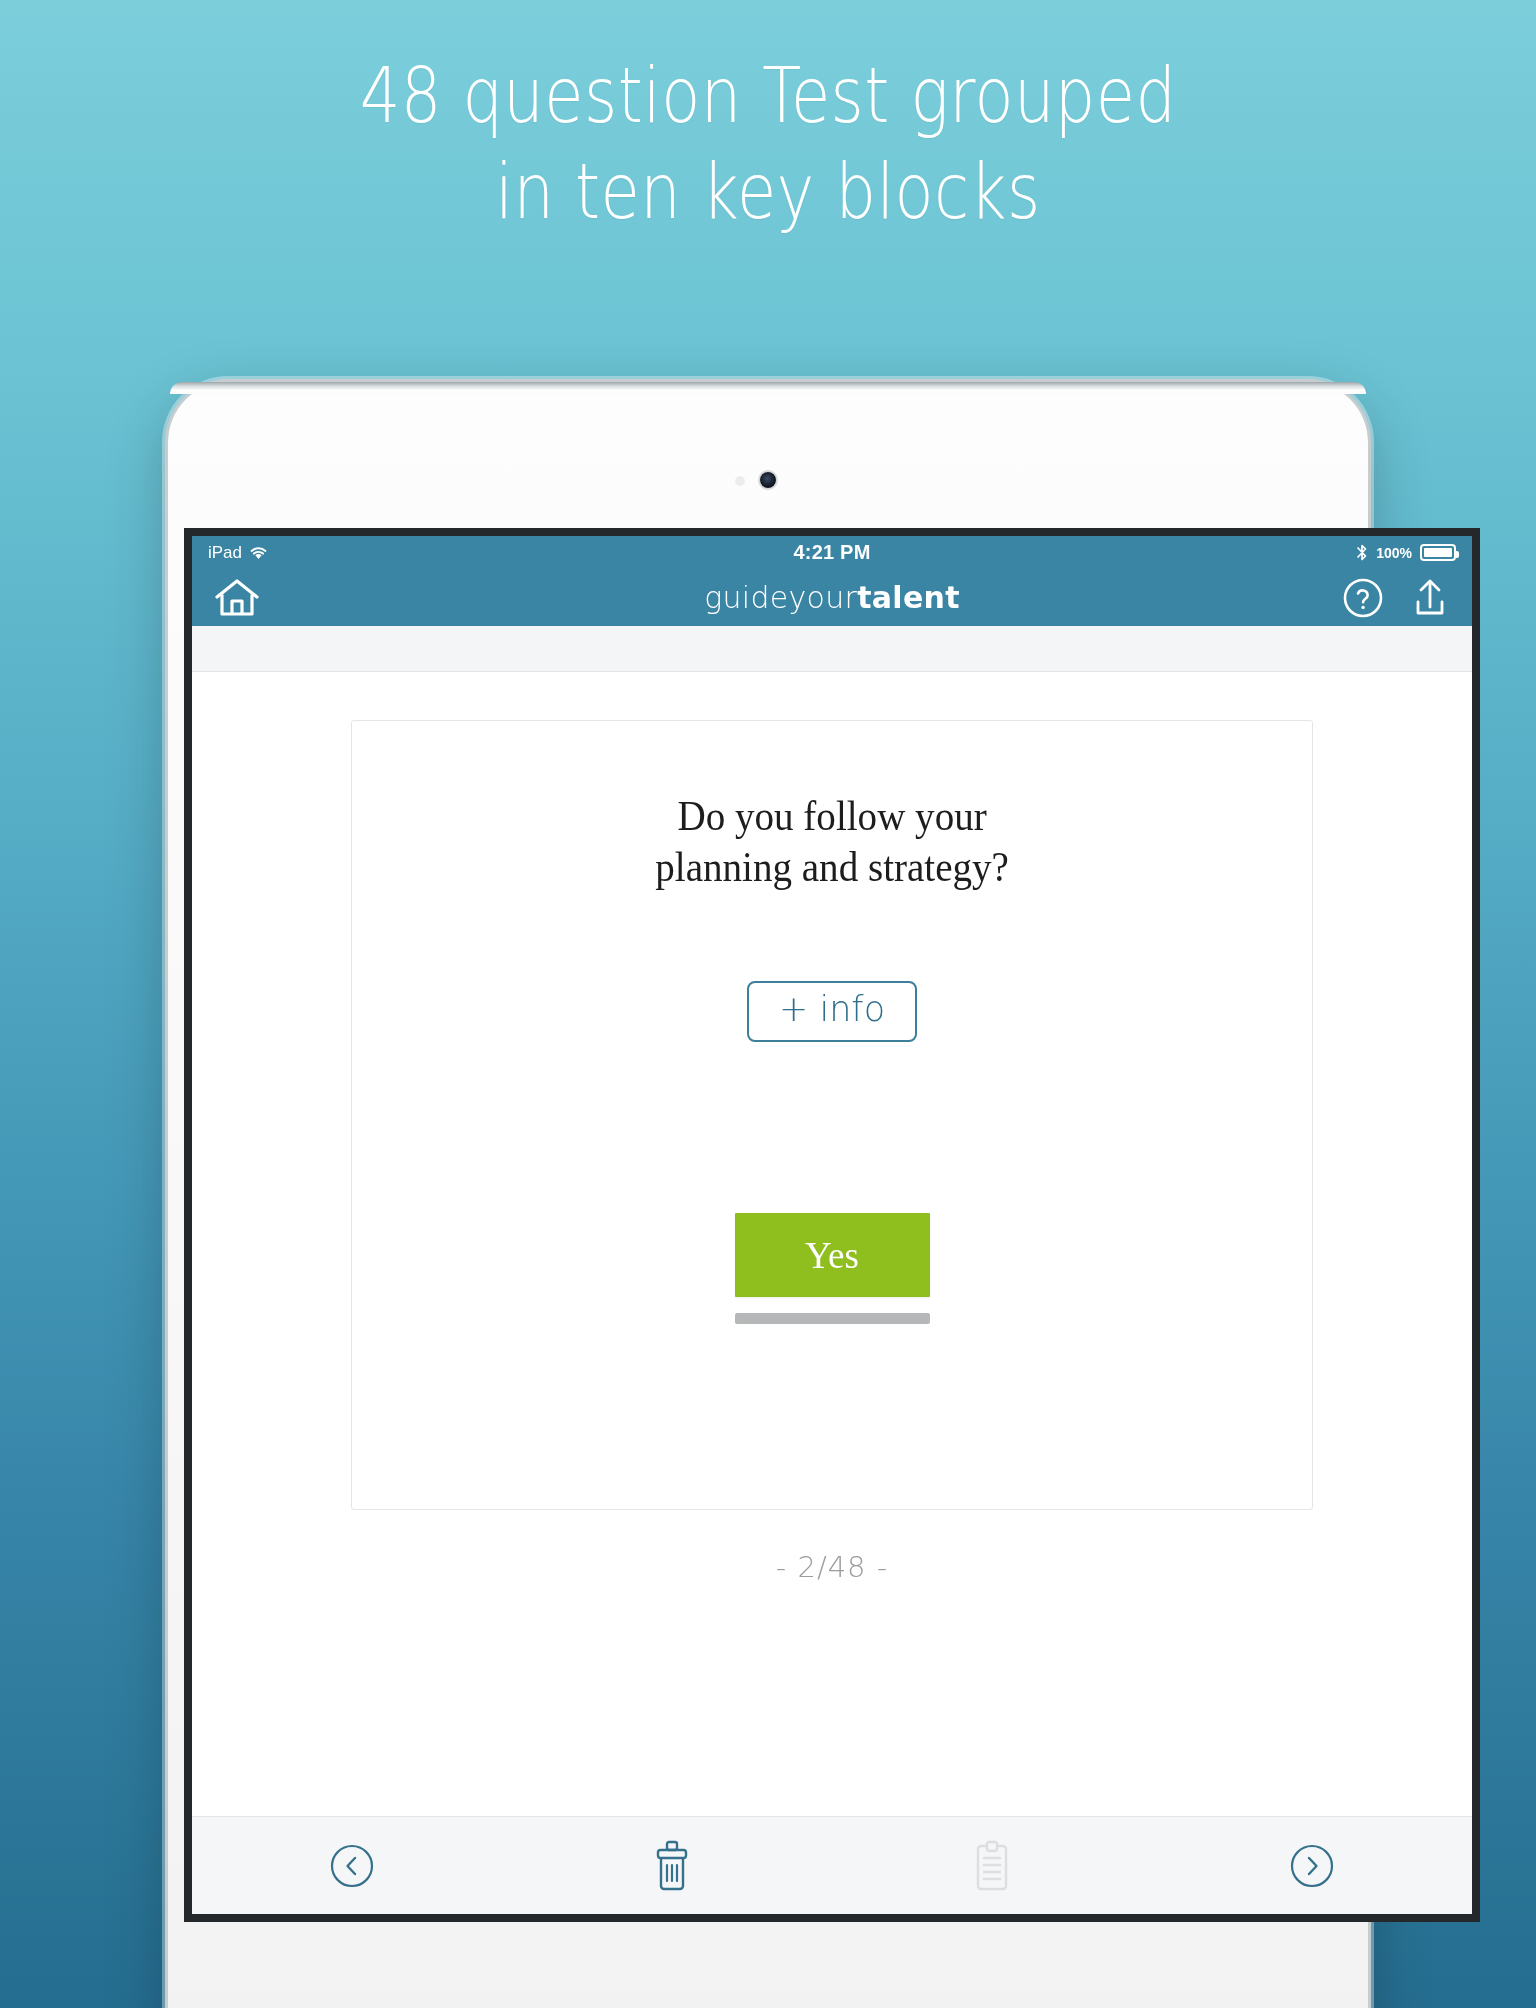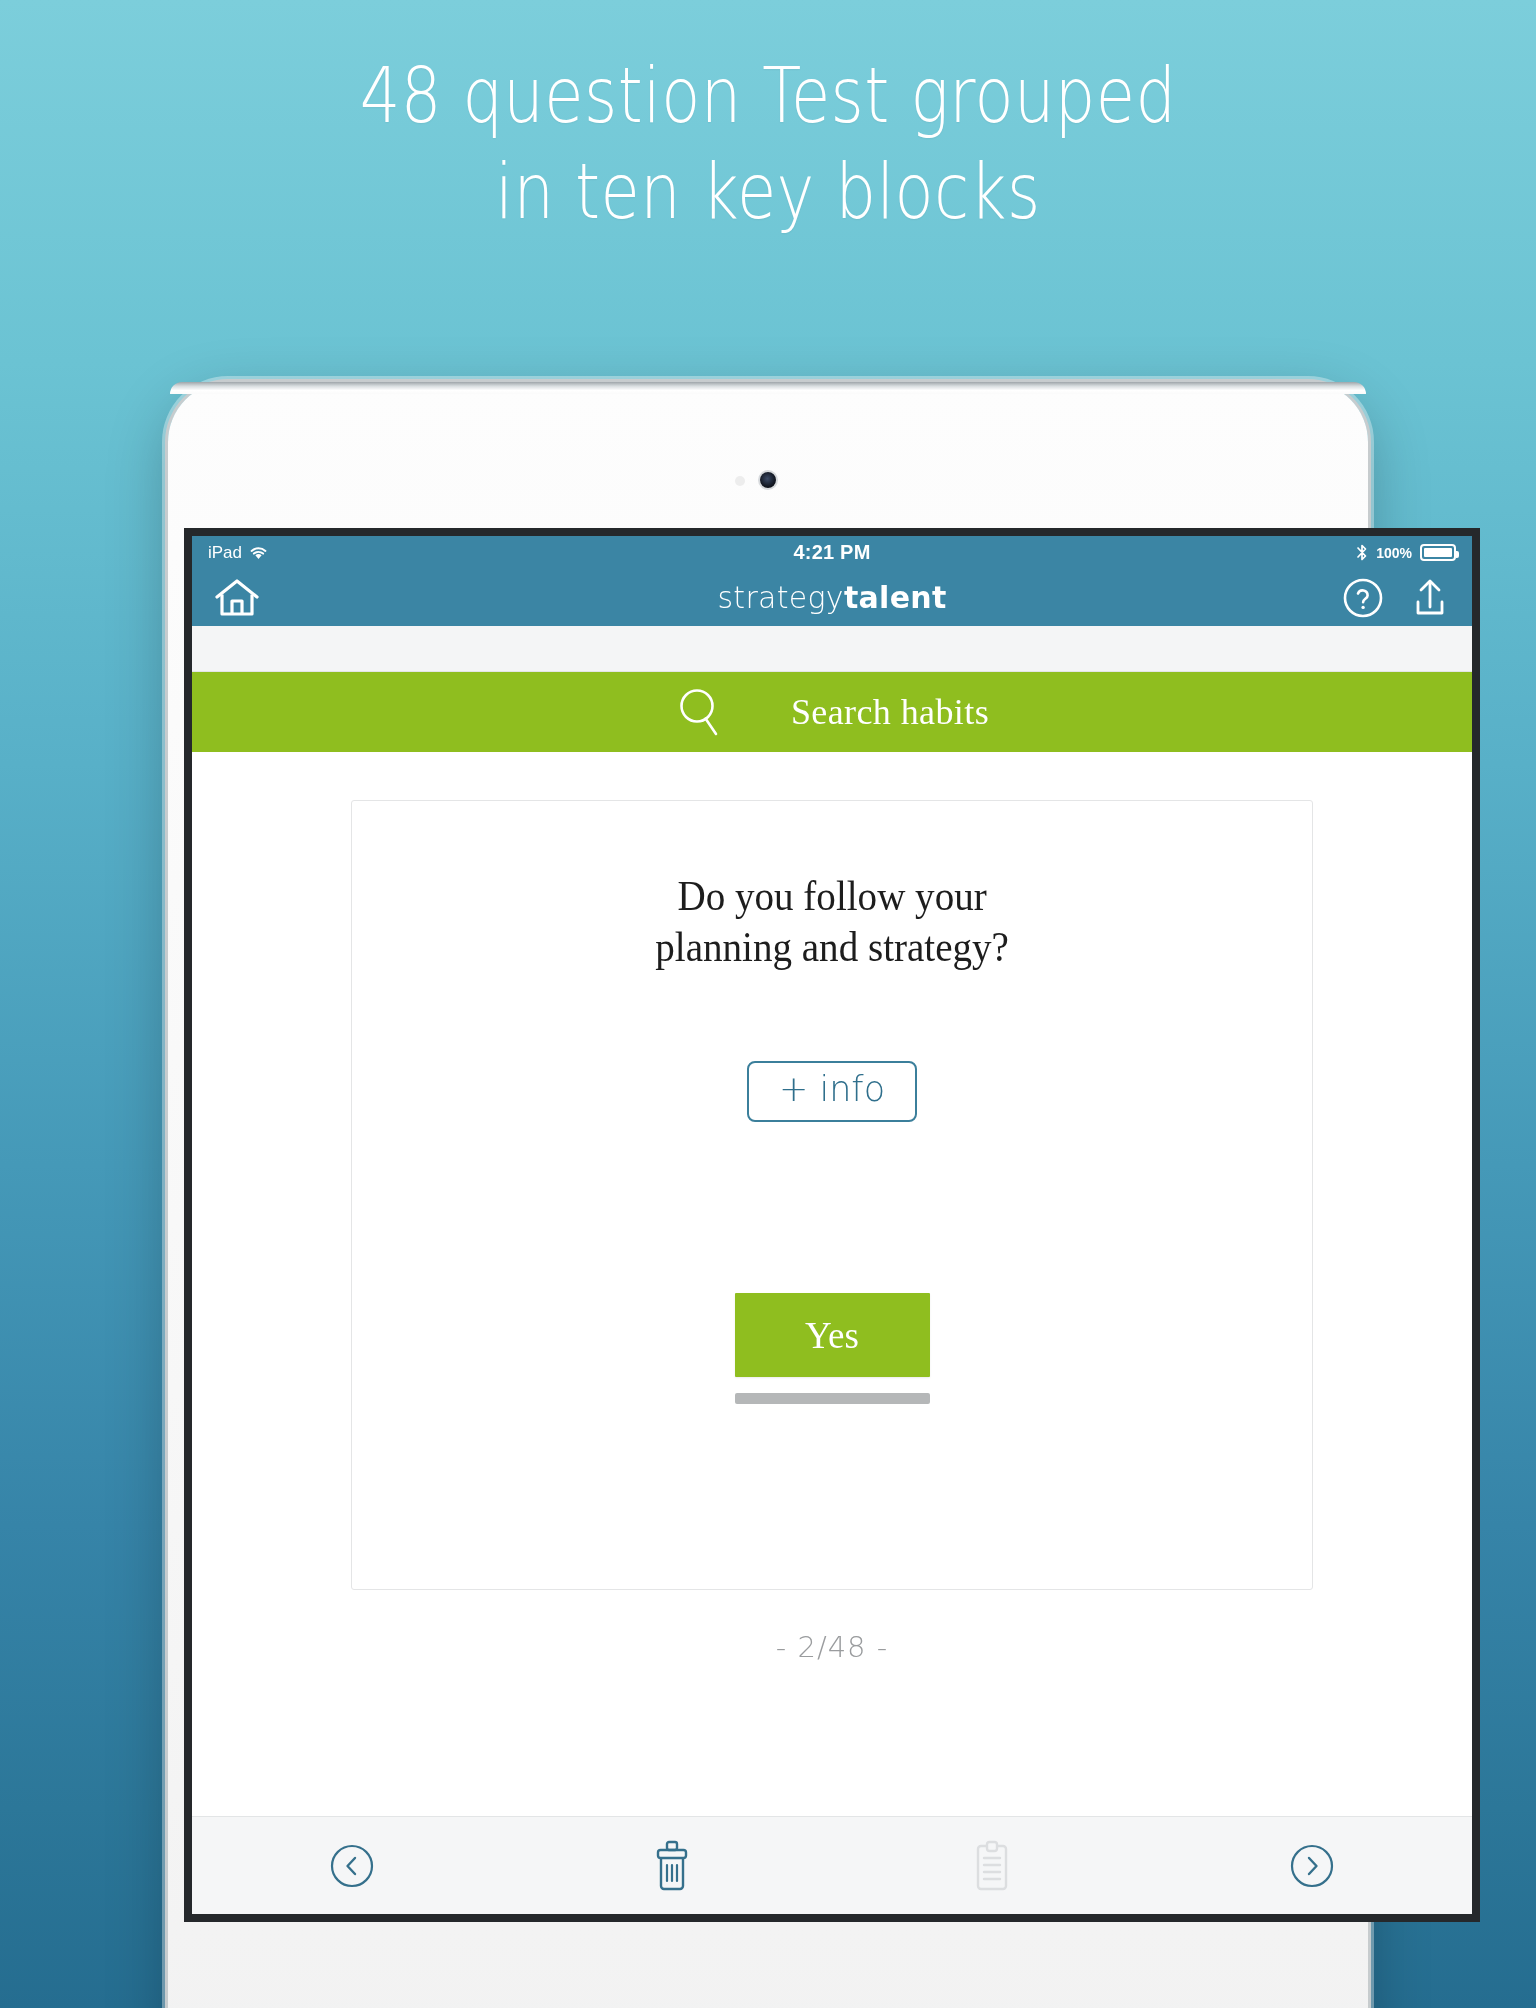"strategy" span { text: strategy -> guideyour }
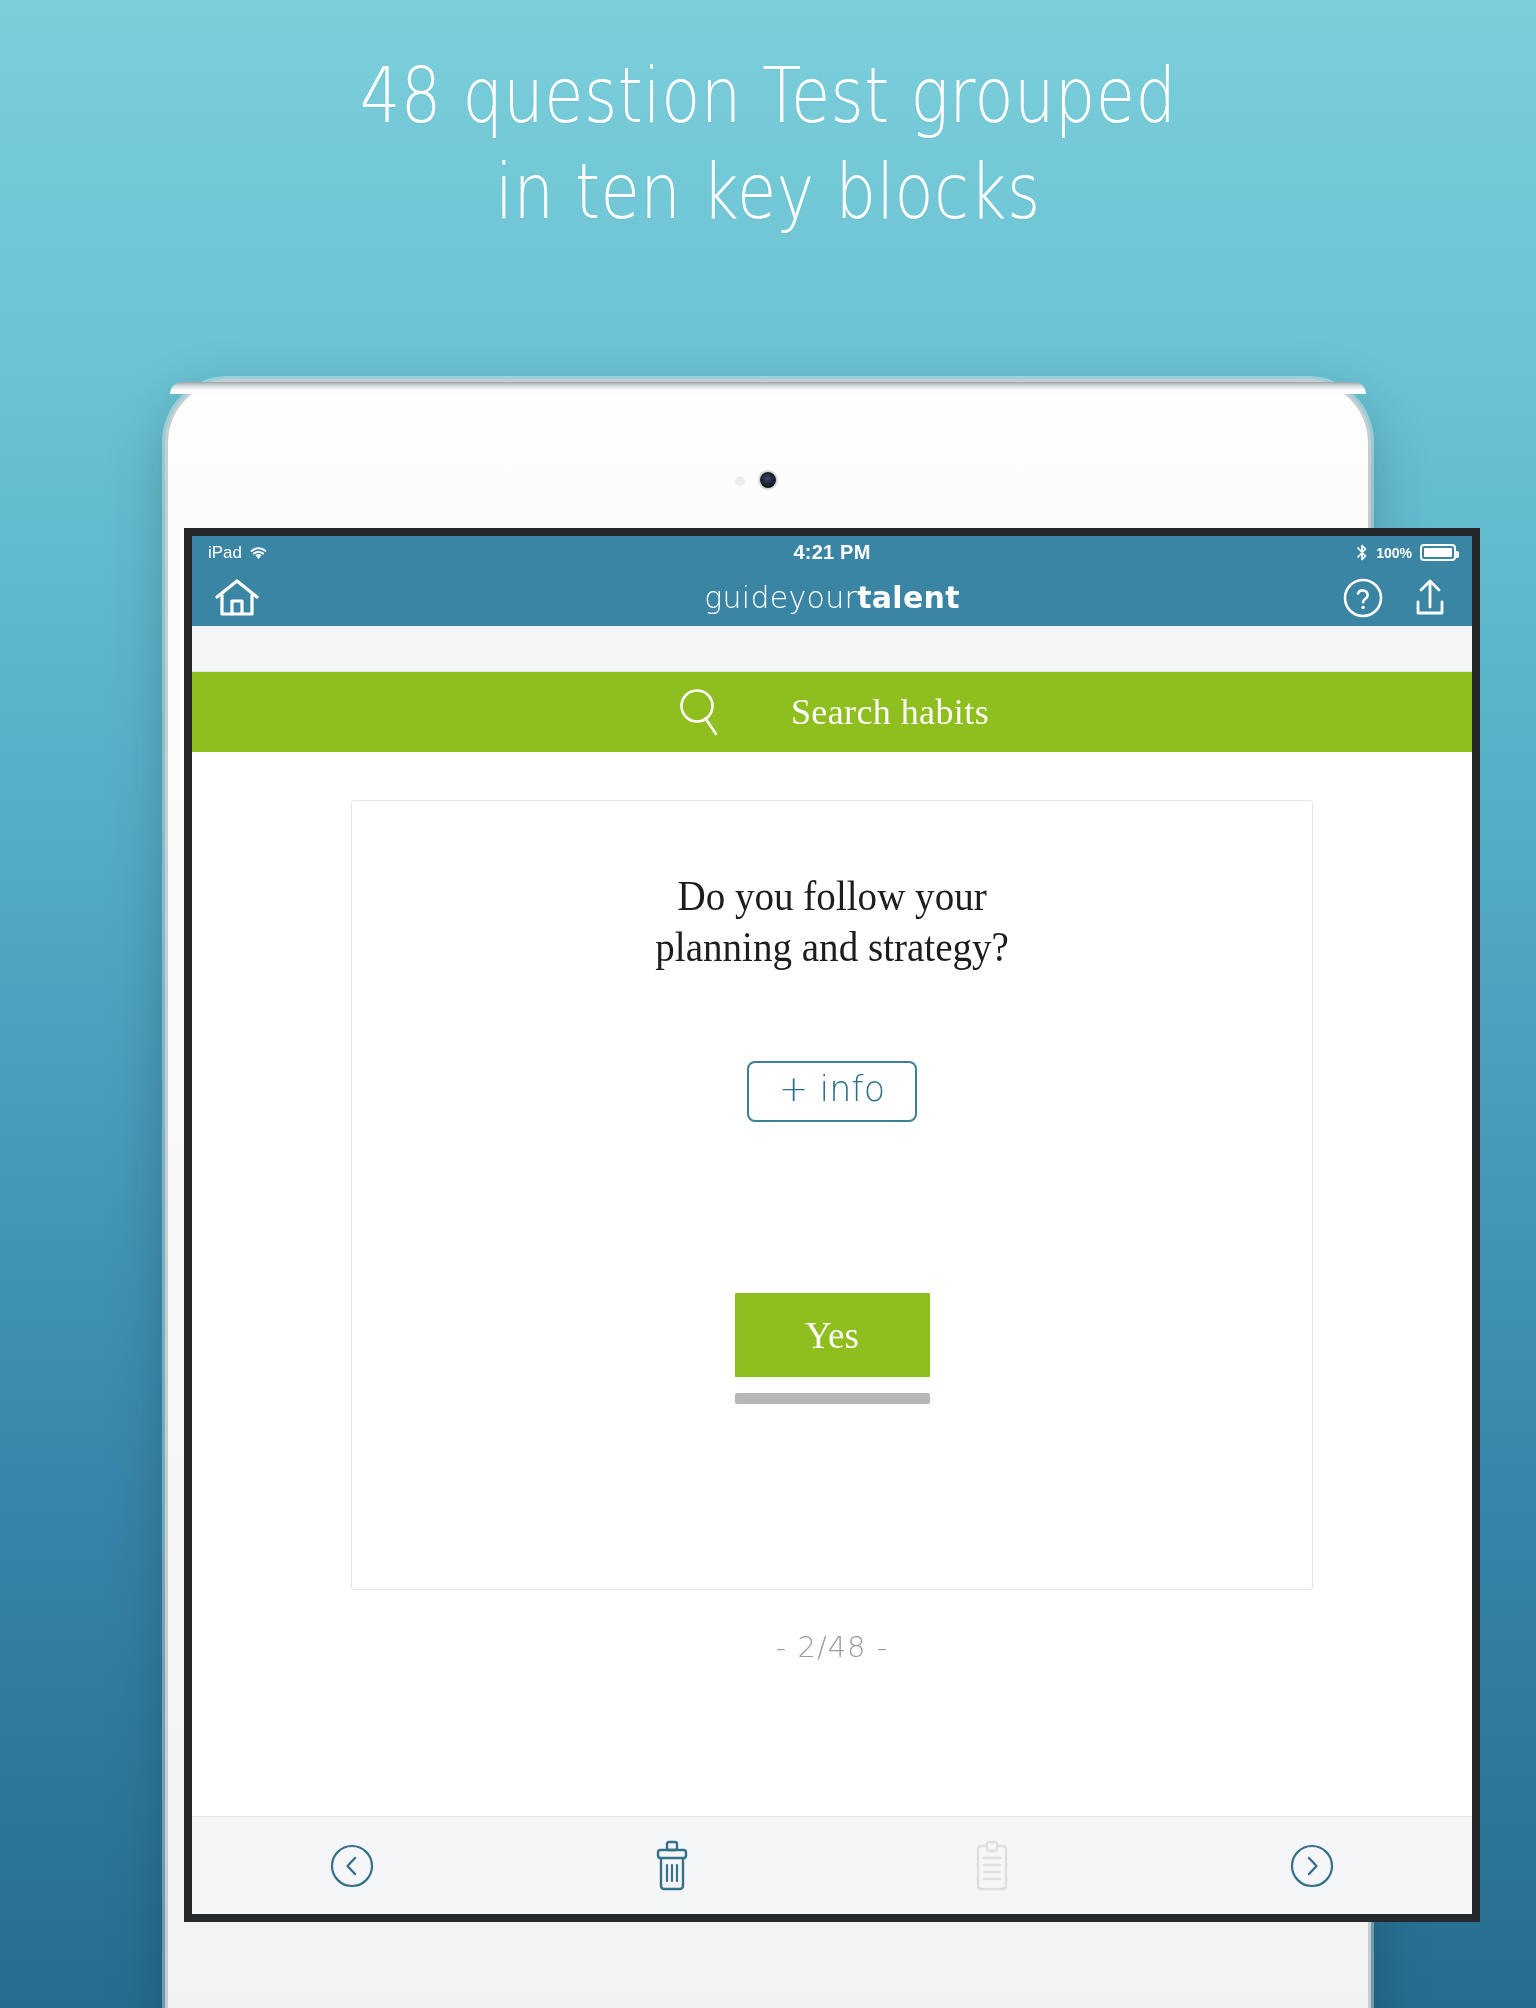"Search habits" div.searchbar { html: <div> <span> <svg> <circle></circle> <path></path> </svg> </span> <span>Search habits</span> </div> -> none }
